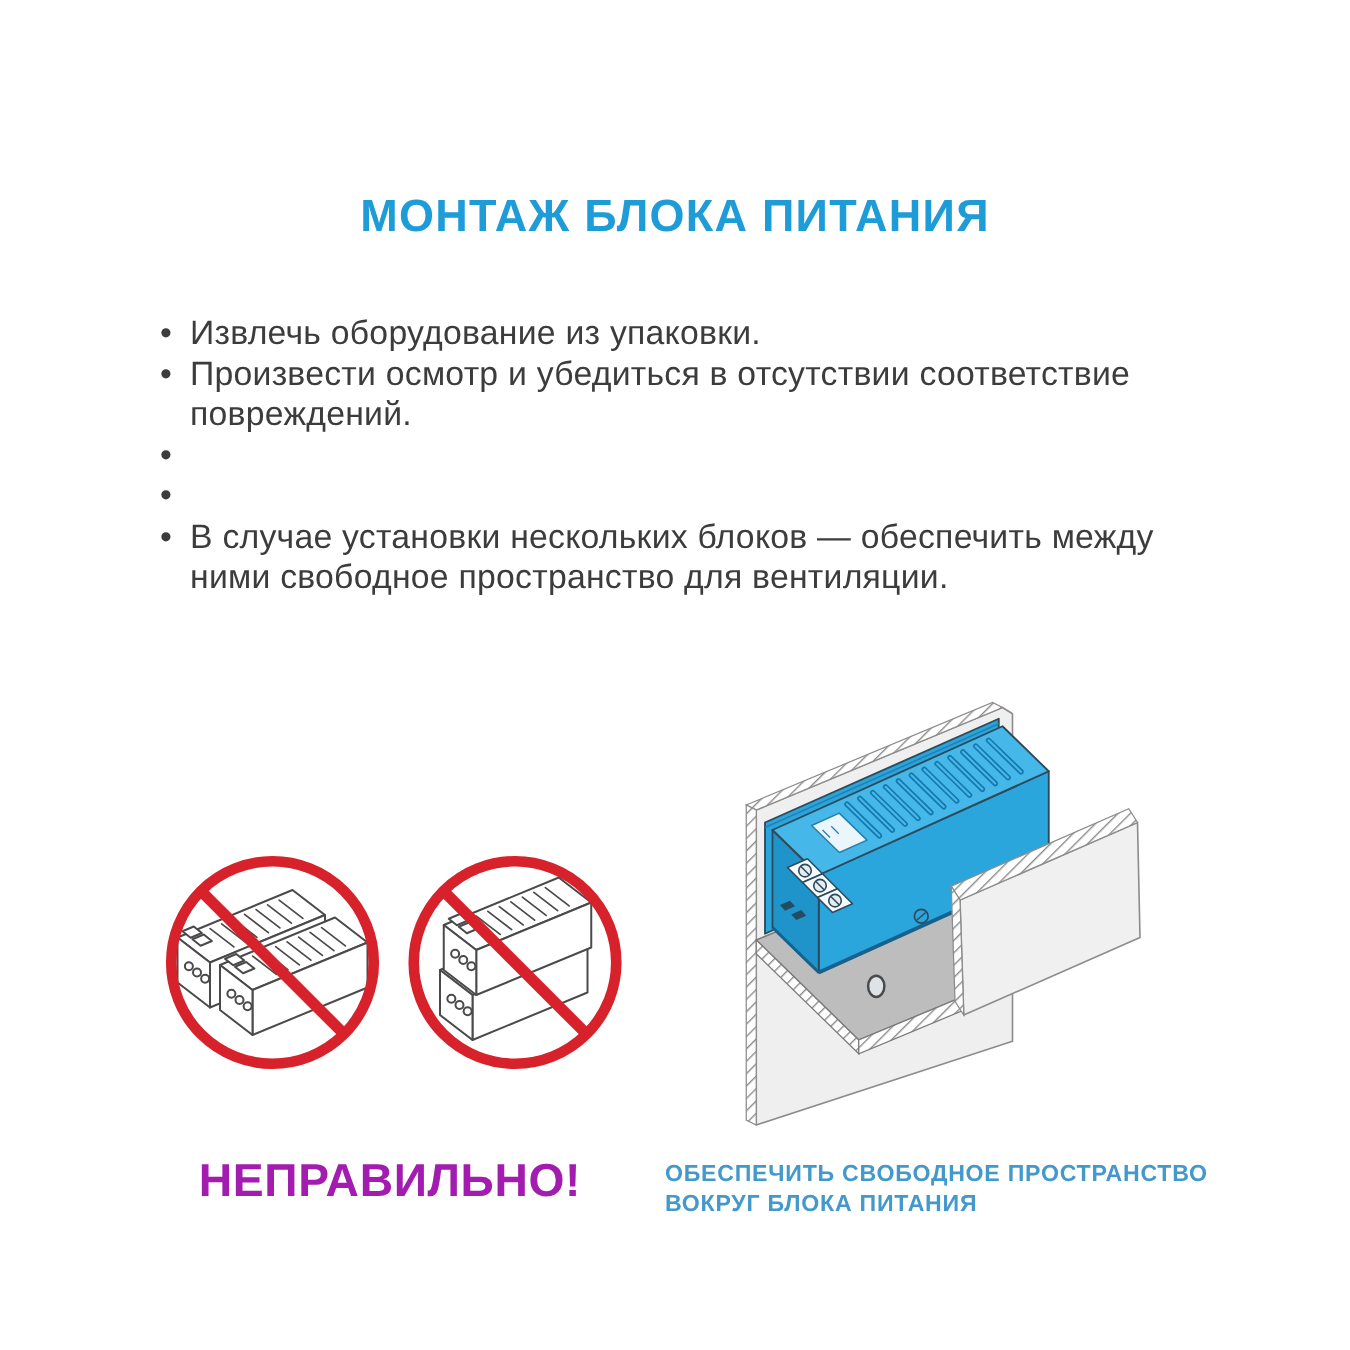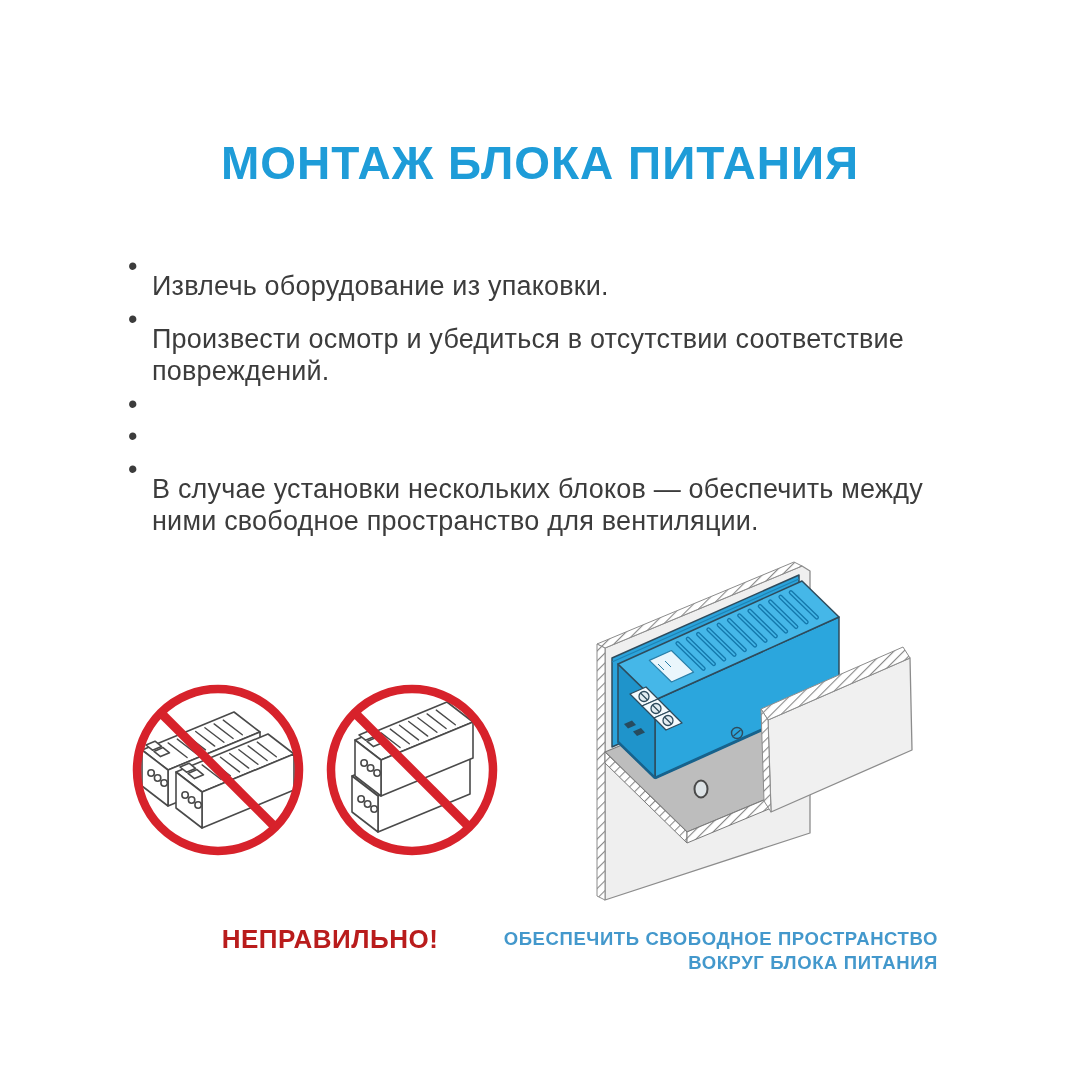"МОНТАЖ БЛОКА ПИТАНИЯ" .title { font-size: 46px -> 36px; top: 136px -> 152px }
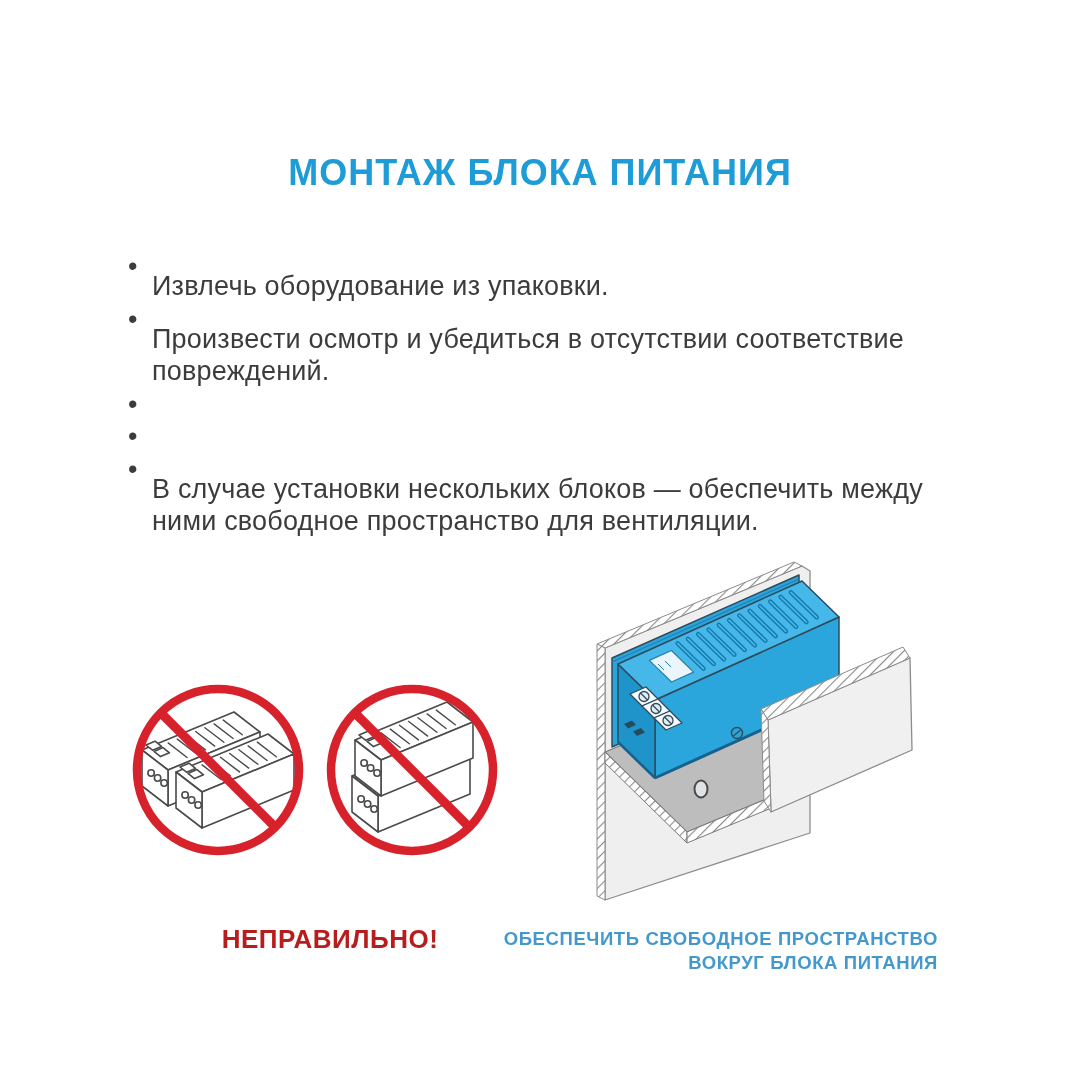"Извлечь оборудование из упаковки." .li-text { margin-top: 20px -> none }
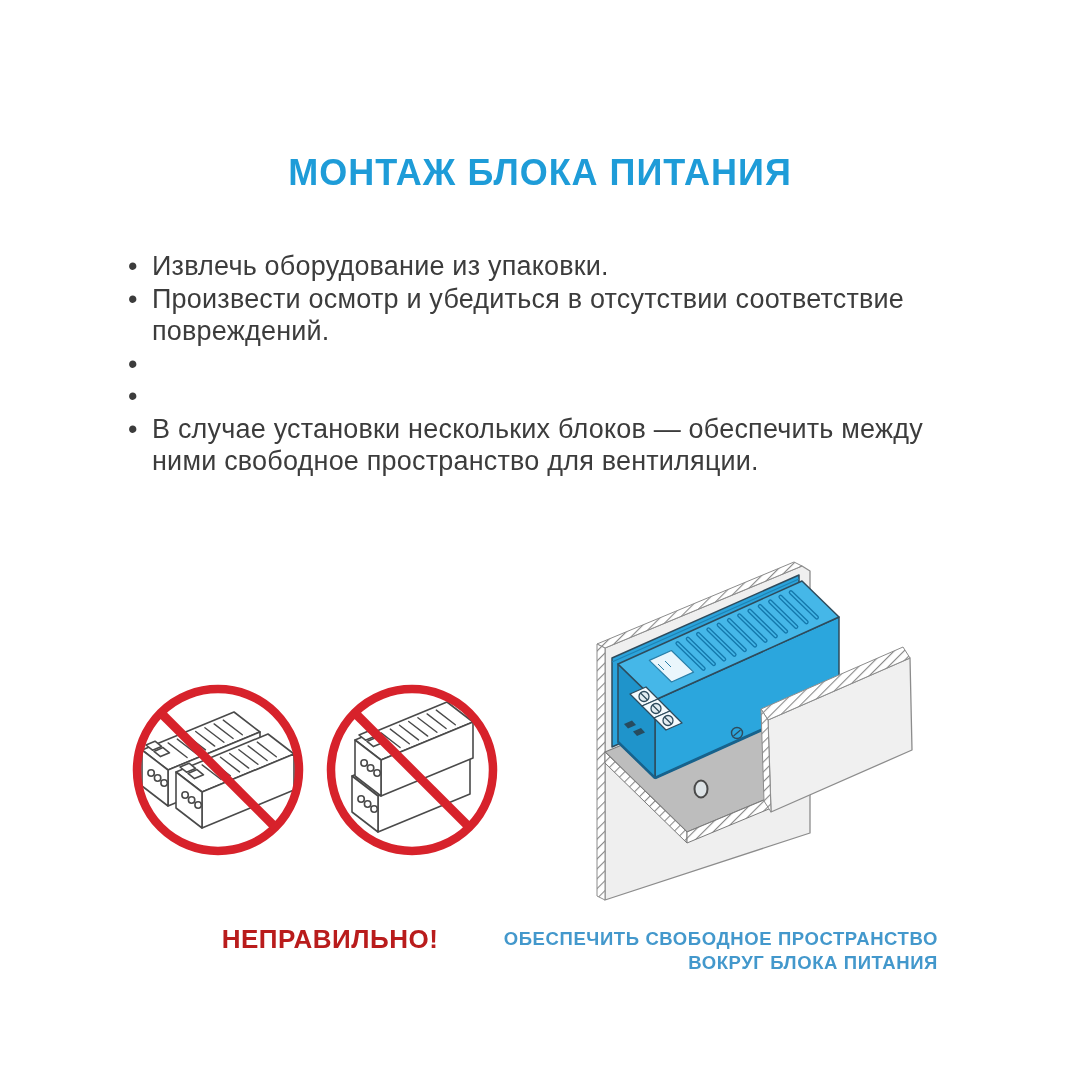"НЕПРАВИЛЬНО!" .wrong-label { color: #b91c1c -> #a21caf; font-size: 26px -> 37px; left: 130px -> 112px }
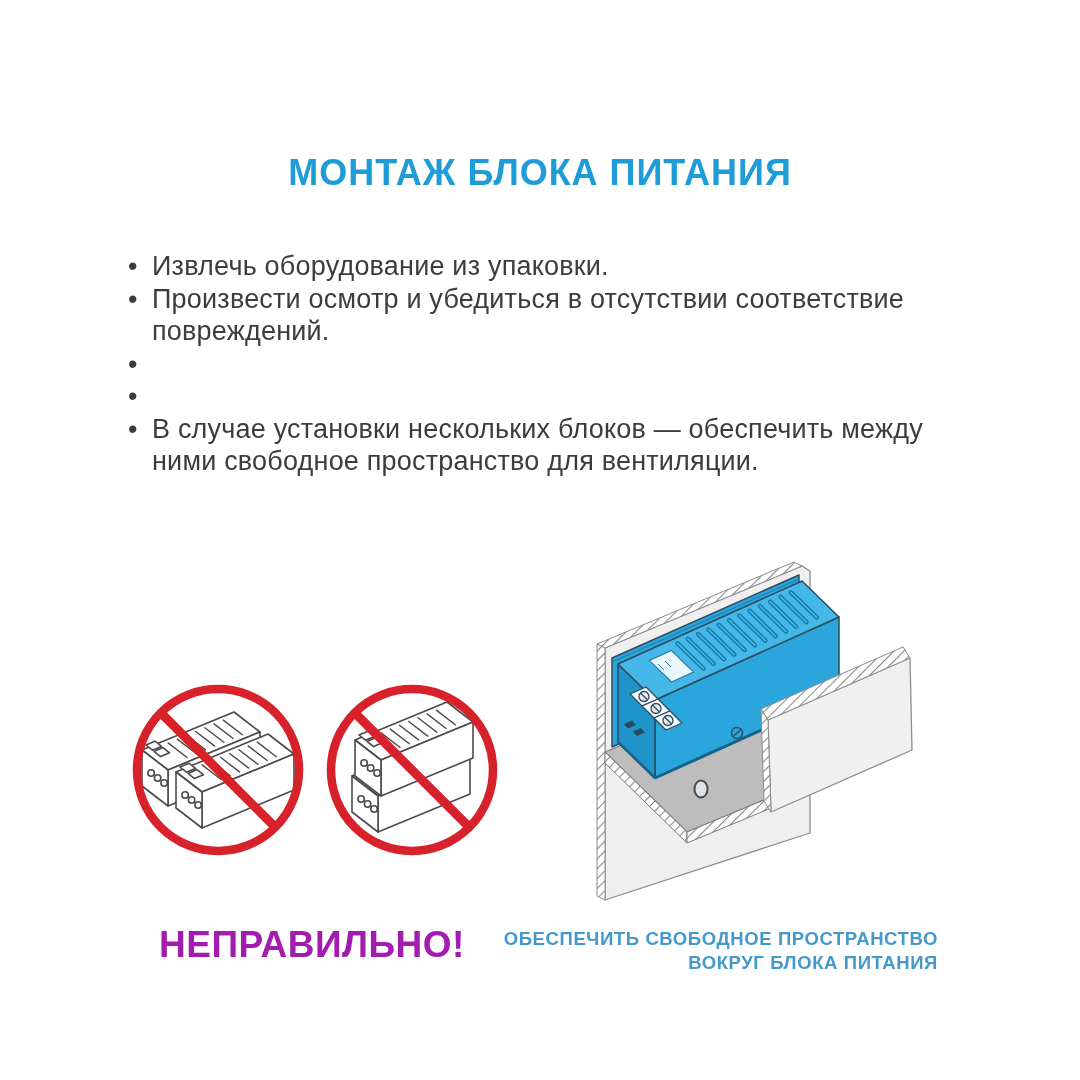"ОБЕСПЕЧИТЬ СВОБОДНОЕ ПРОСТРАНСТВО" .caption { left: 498px -> 532px; text-align: right -> left }
